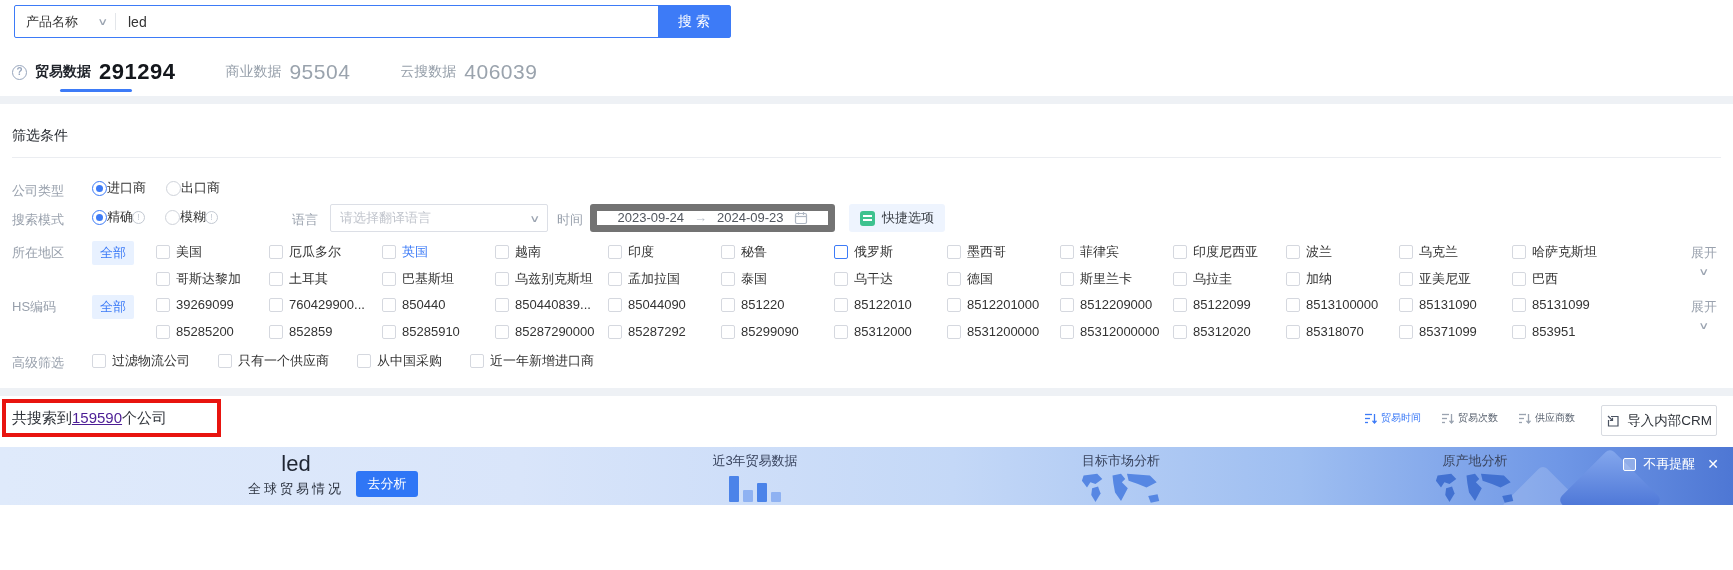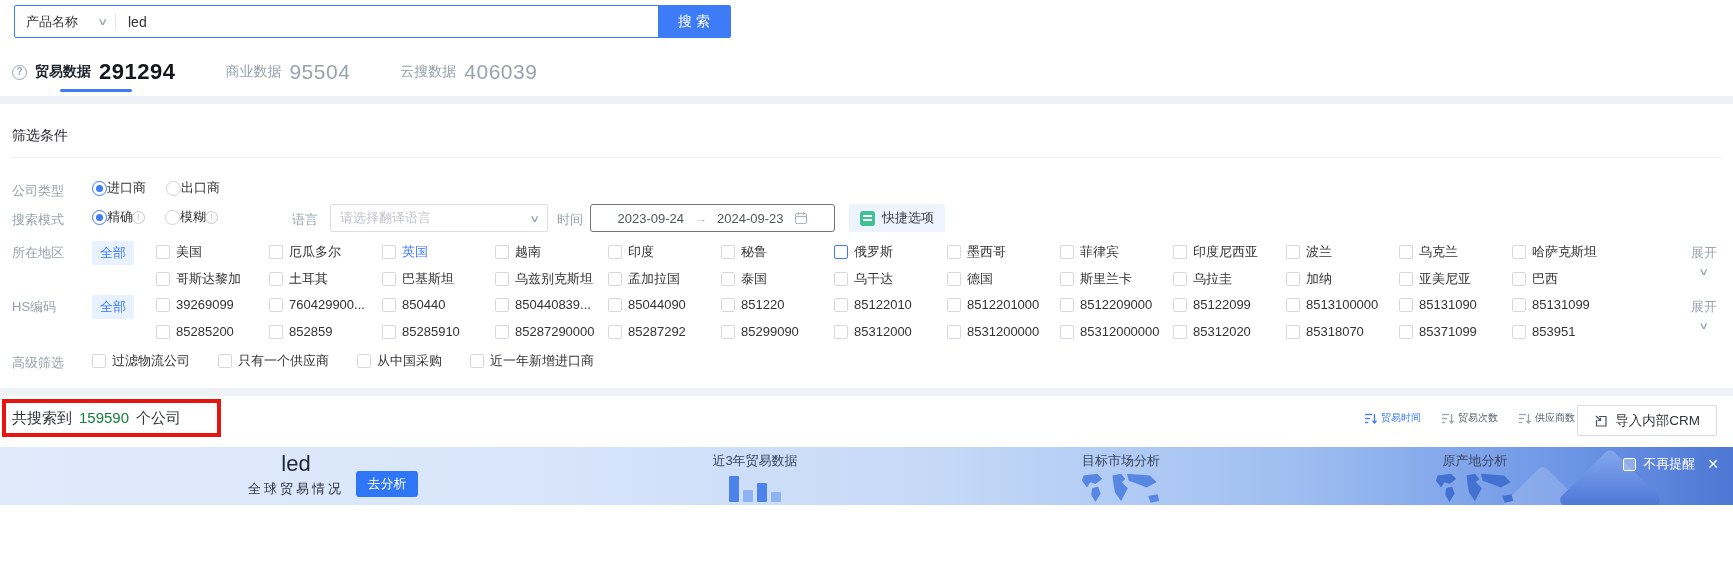"2023-09-24" .date-box { align-items: center -> flex-end; border: 1px solid #737373 -> 7px solid #737373 }
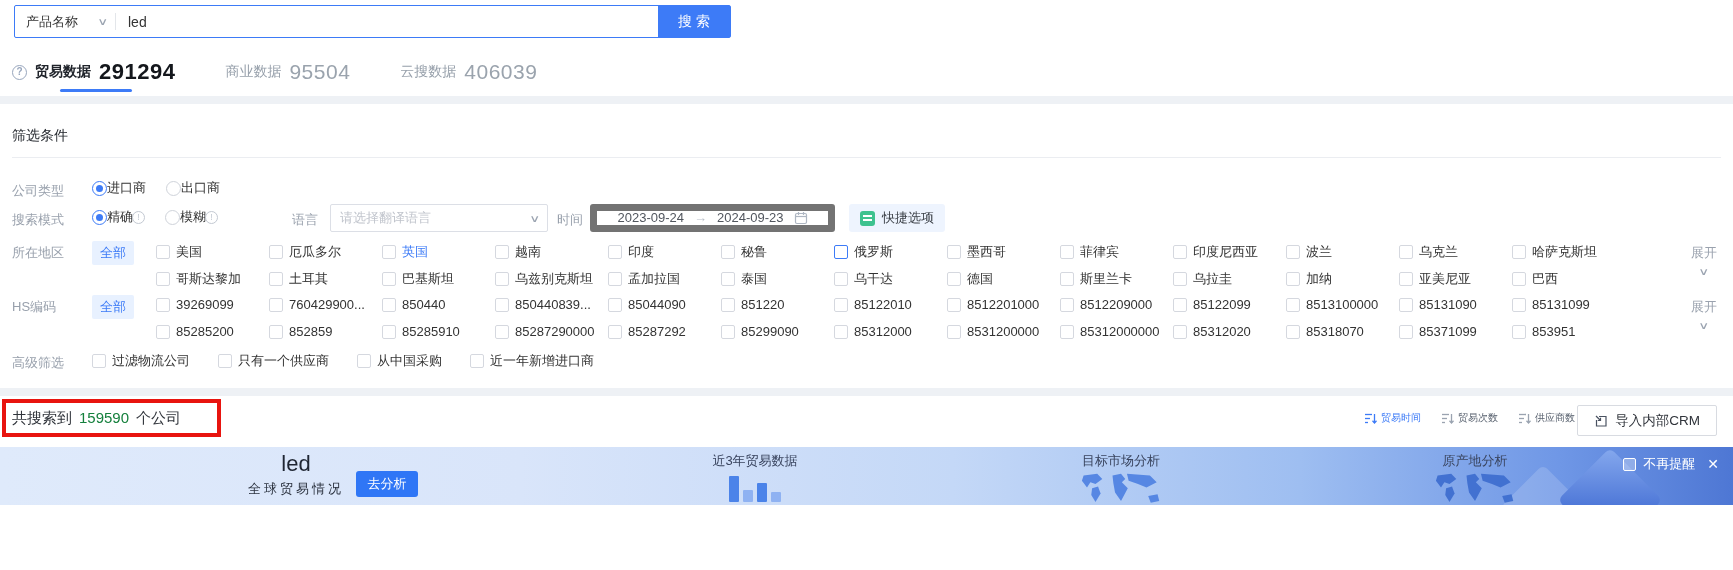"159590" .result-count { color: #15803d -> #4c1d95; margin: 0 7px -> 0 0; text-decoration: none -> underline }
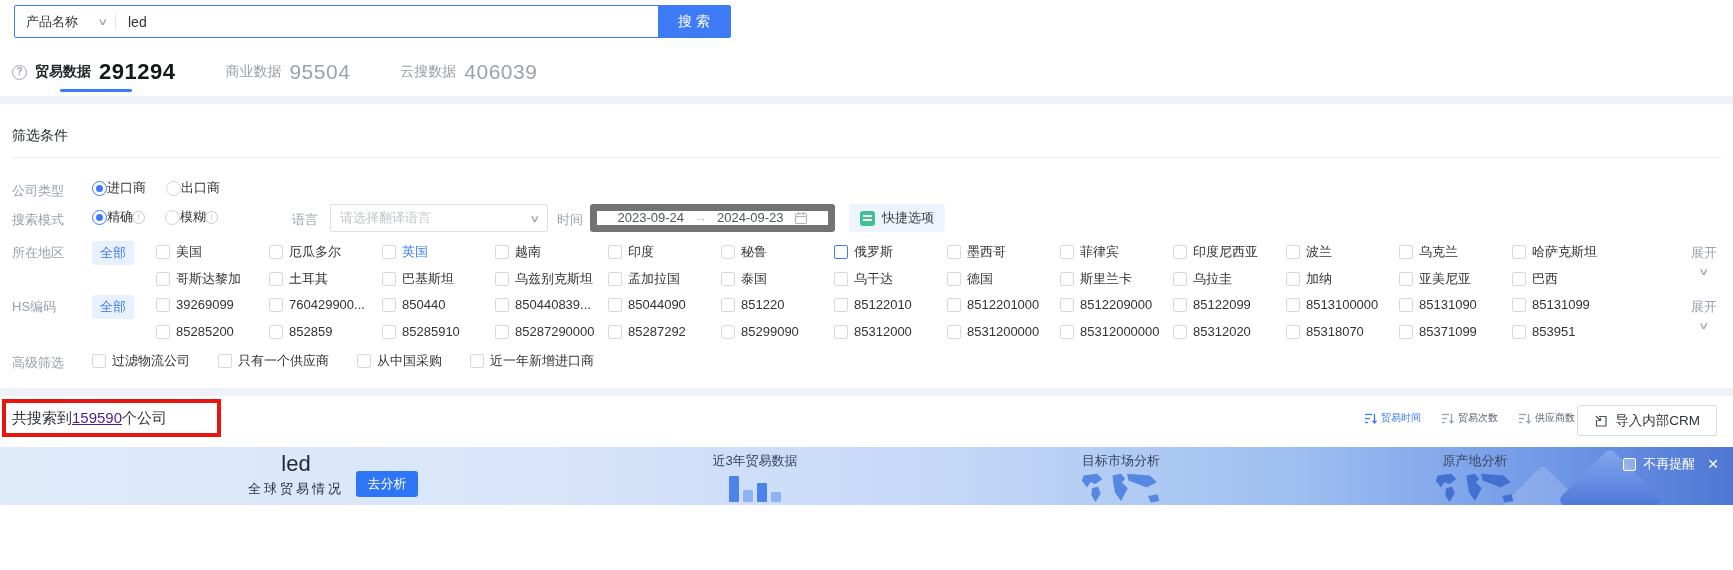"导入内部CRM" .crm-btn { padding: 0 16px -> 0 4px }
